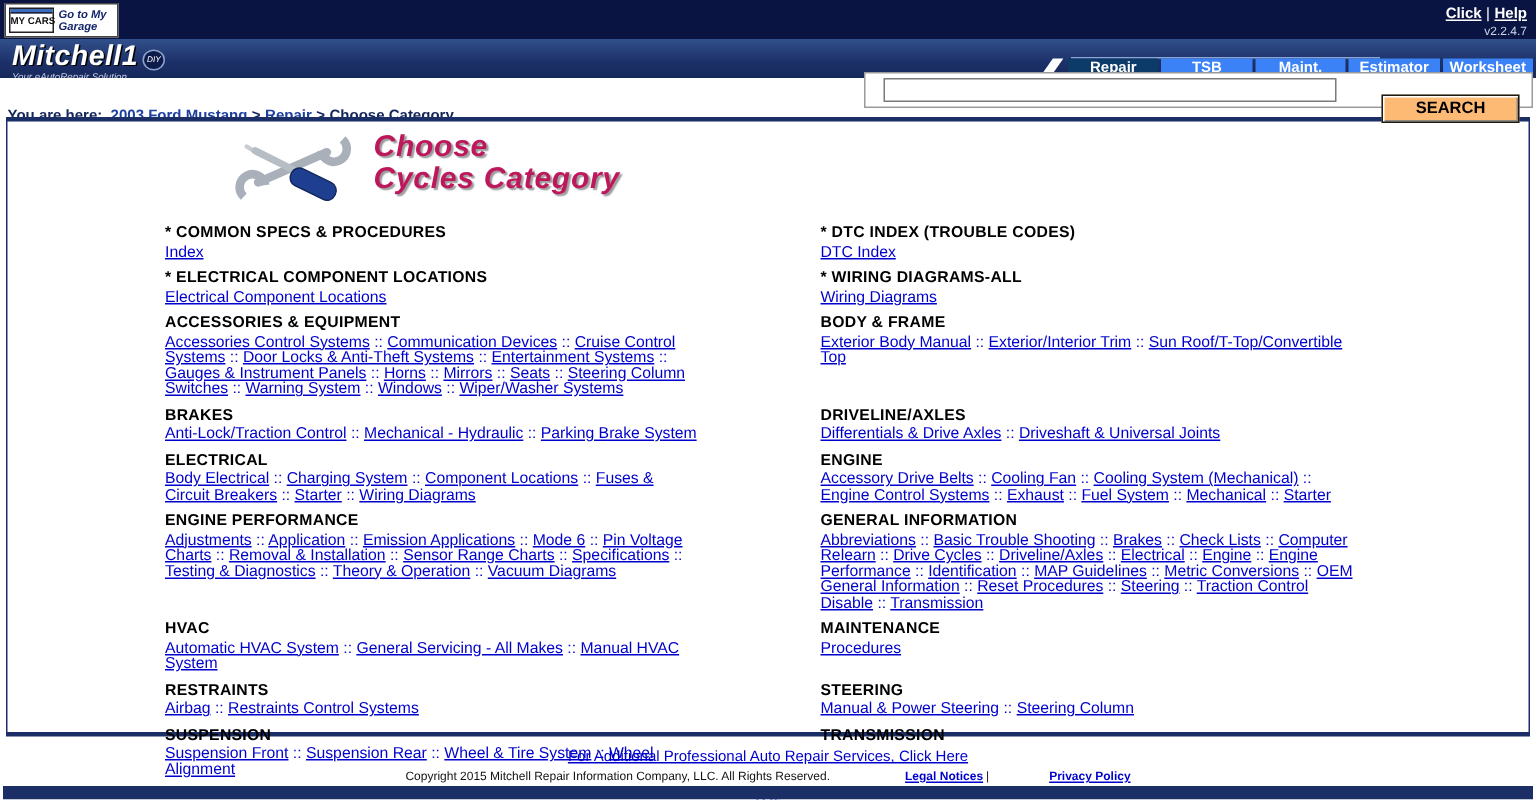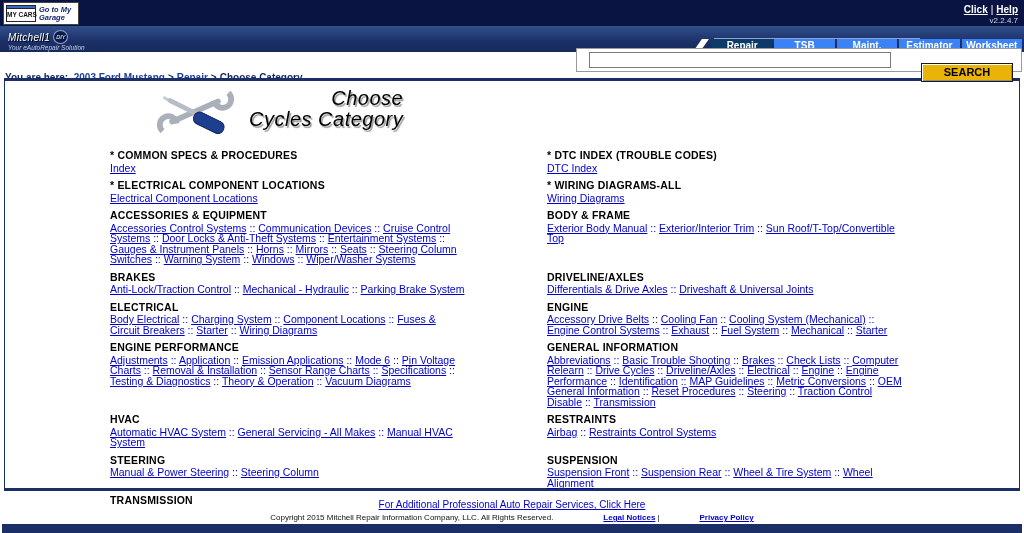"Mitchell1" .logo-text { font-size: 10px -> 19px; font-weight: normal -> bold }
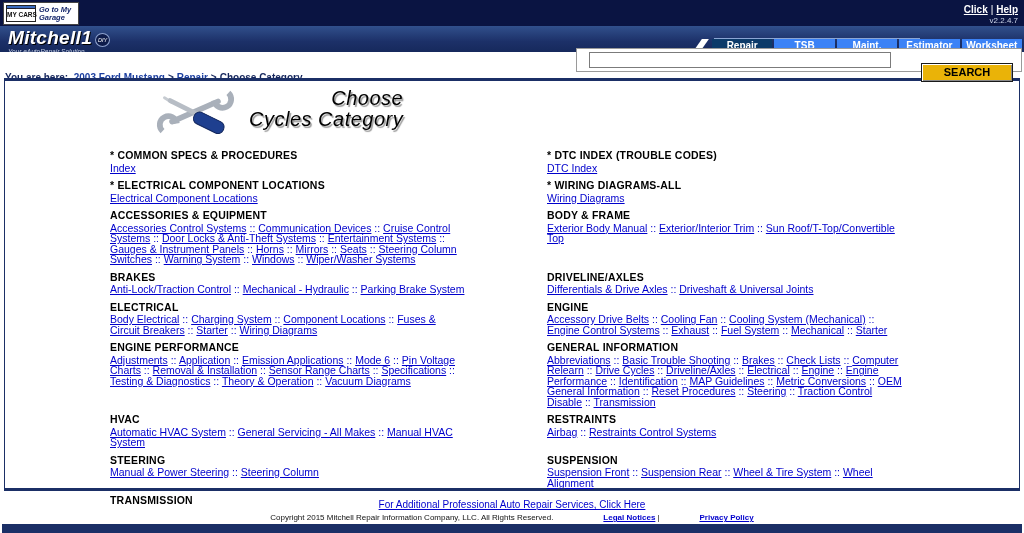"SEARCH" .search-btn { background: #eab308 -> #fdba74 }
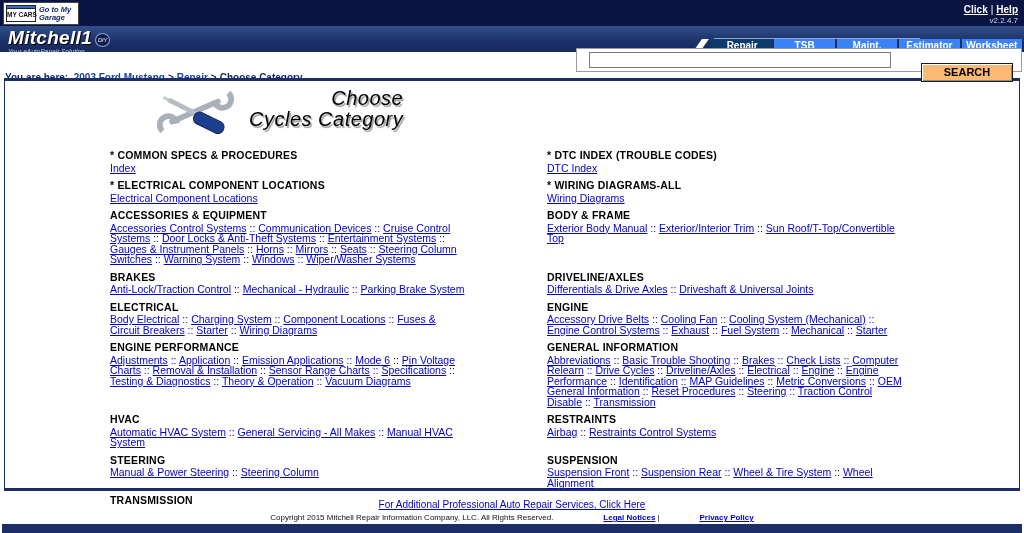"Choose" .page-title { color: #000000 -> #be185d; font-weight: normal -> bold; text-align: right -> none }
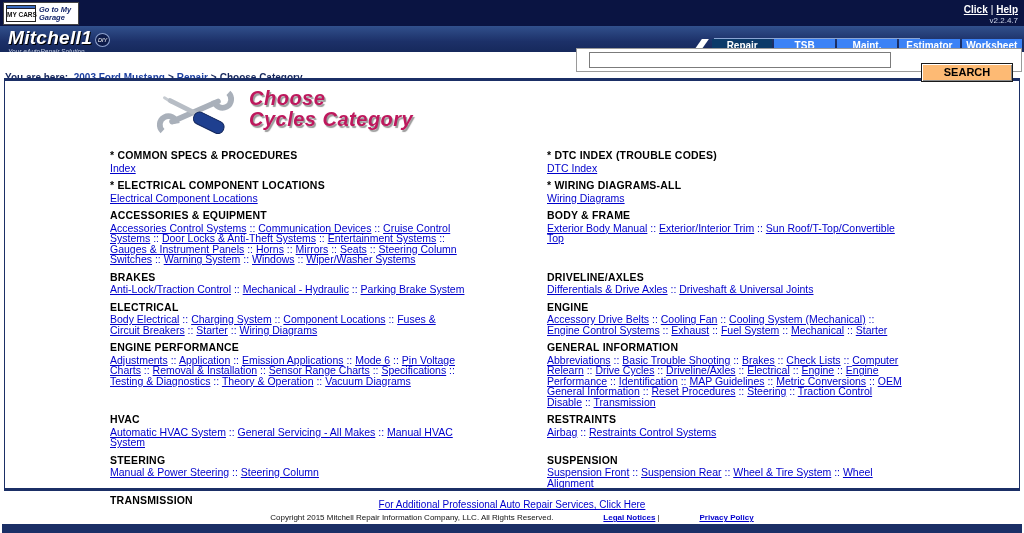"MAINTENANCE" div.cat-cell { html: none -> <div> <div> <div>MAINTENANCE</div> <div><a>Procedures</a></div> </div> </div> }
